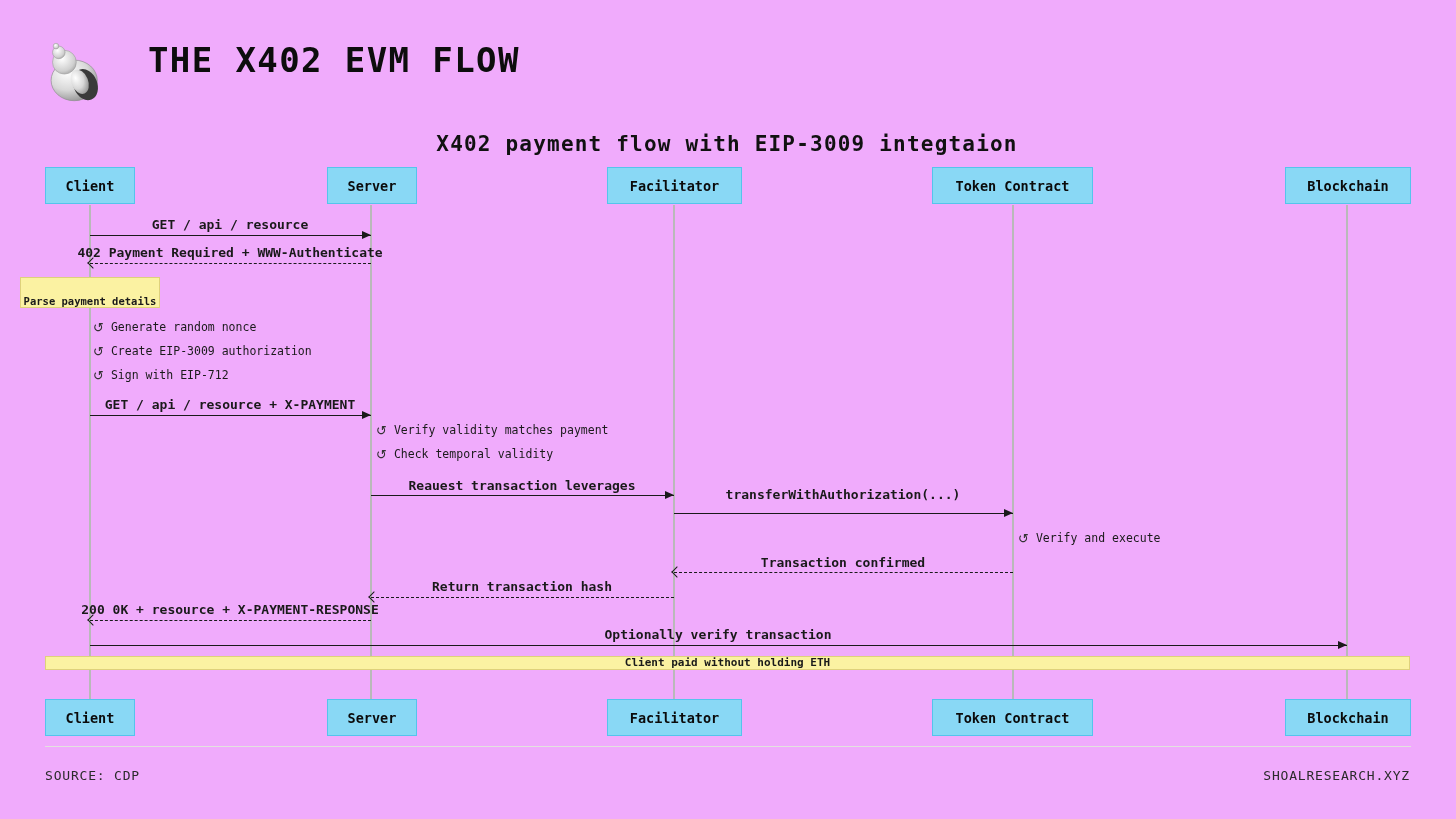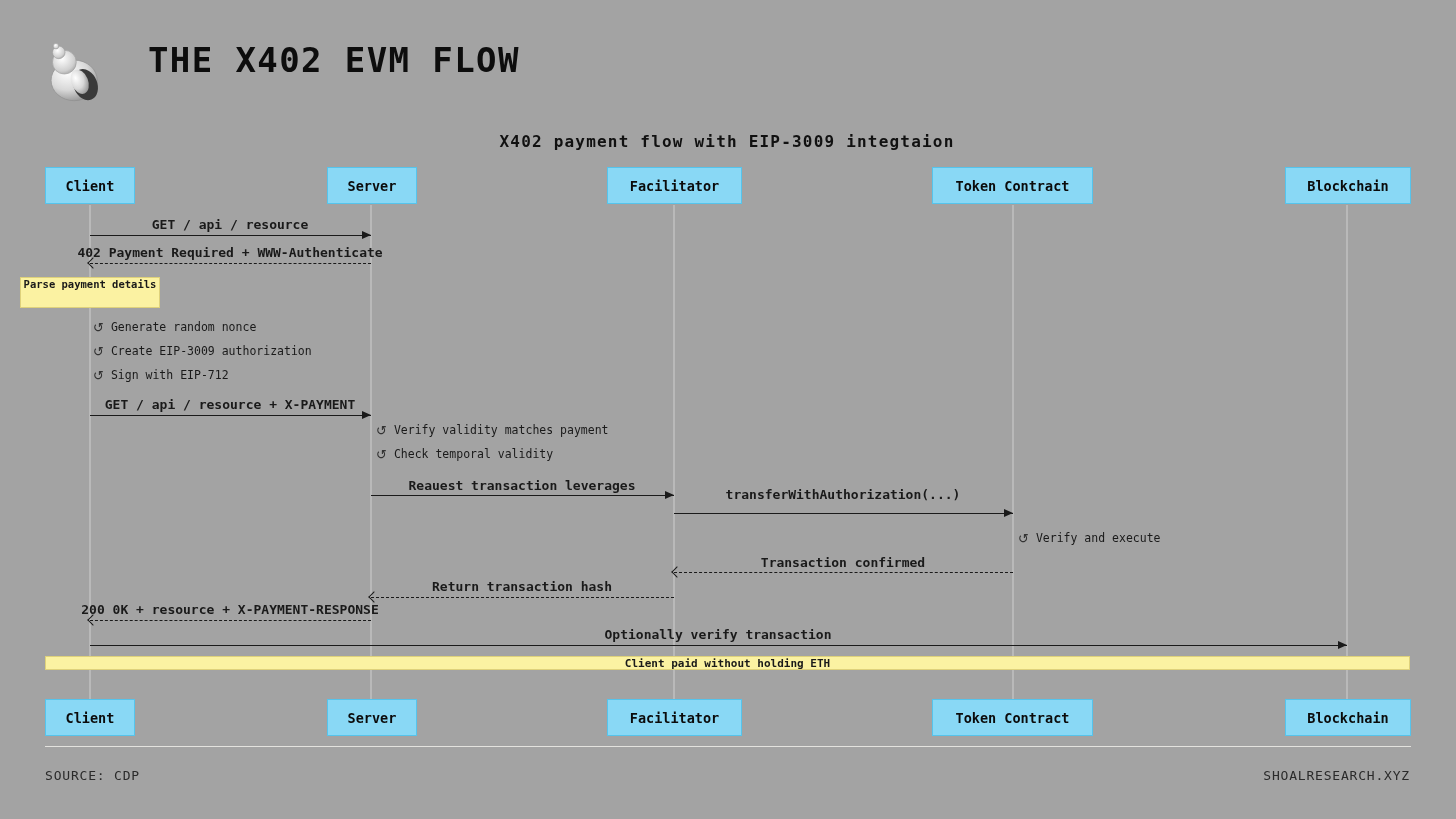"THE X402 EVM FLOW" .canvas { background: #a3a3a3 -> #f0abfc }
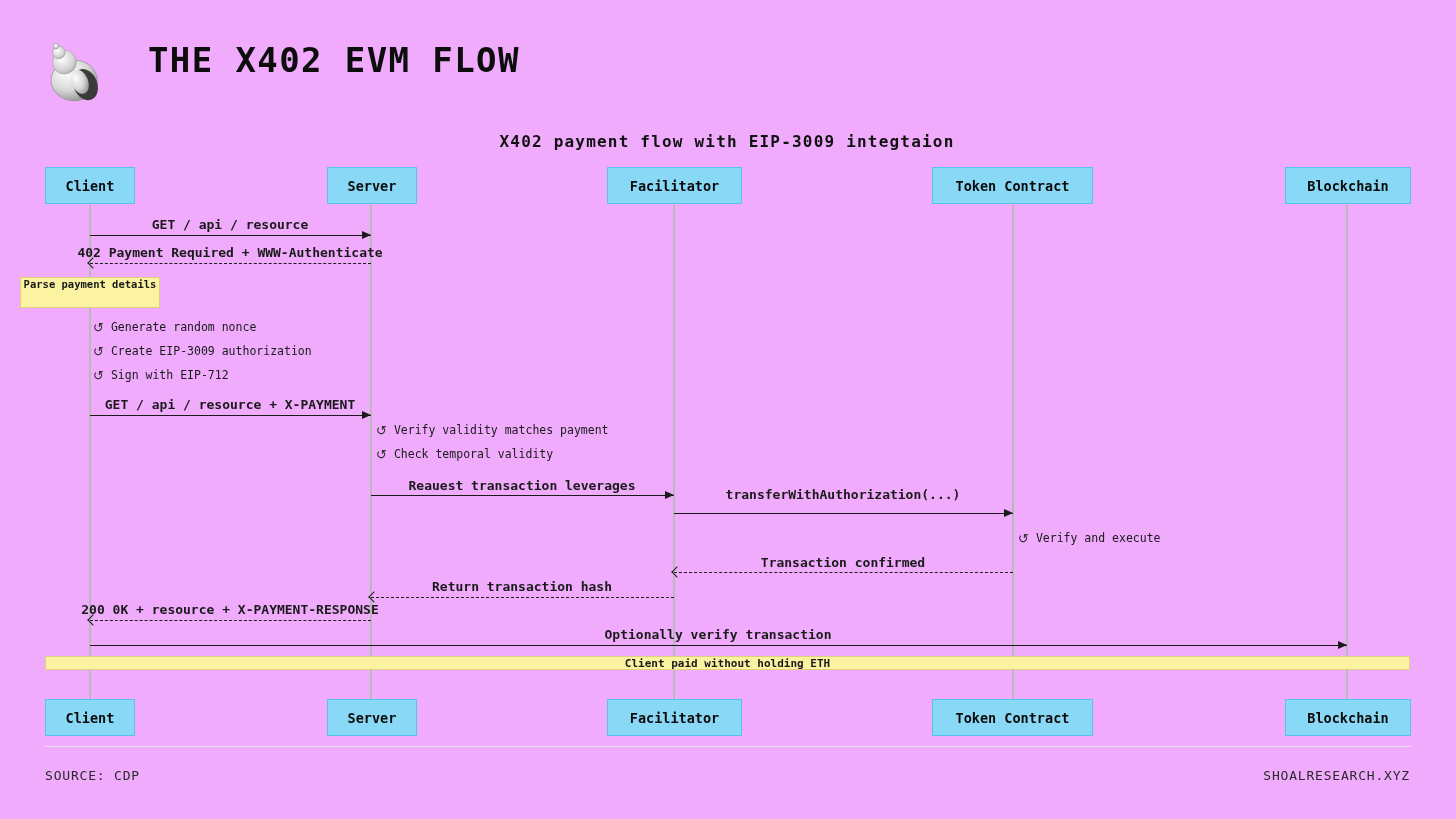"X402 payment flow with EIP-3009" .diagram-title { font-size: 16px -> 21px }
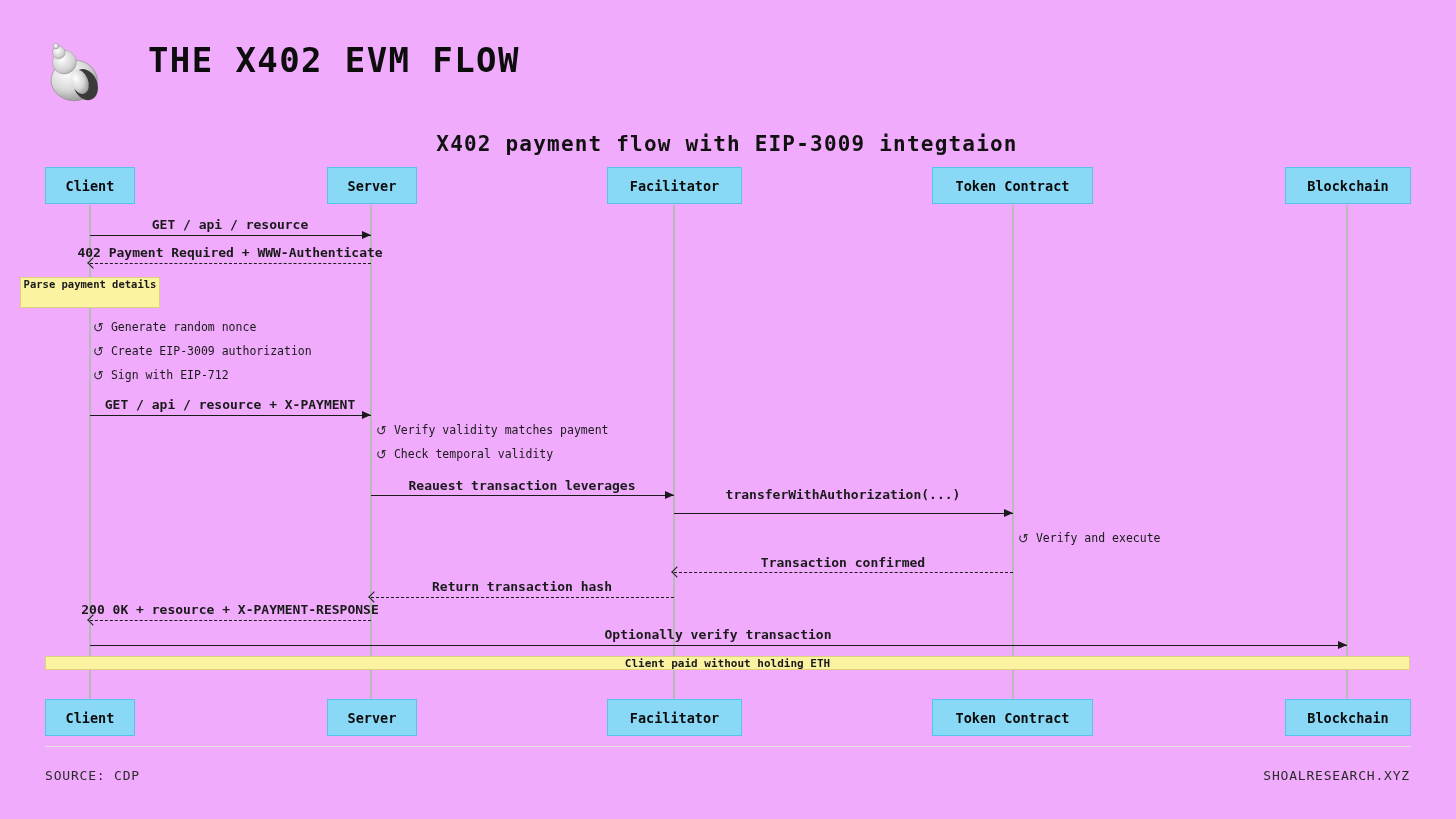"Parse payment details" .note { align-items: flex-start -> flex-end }
